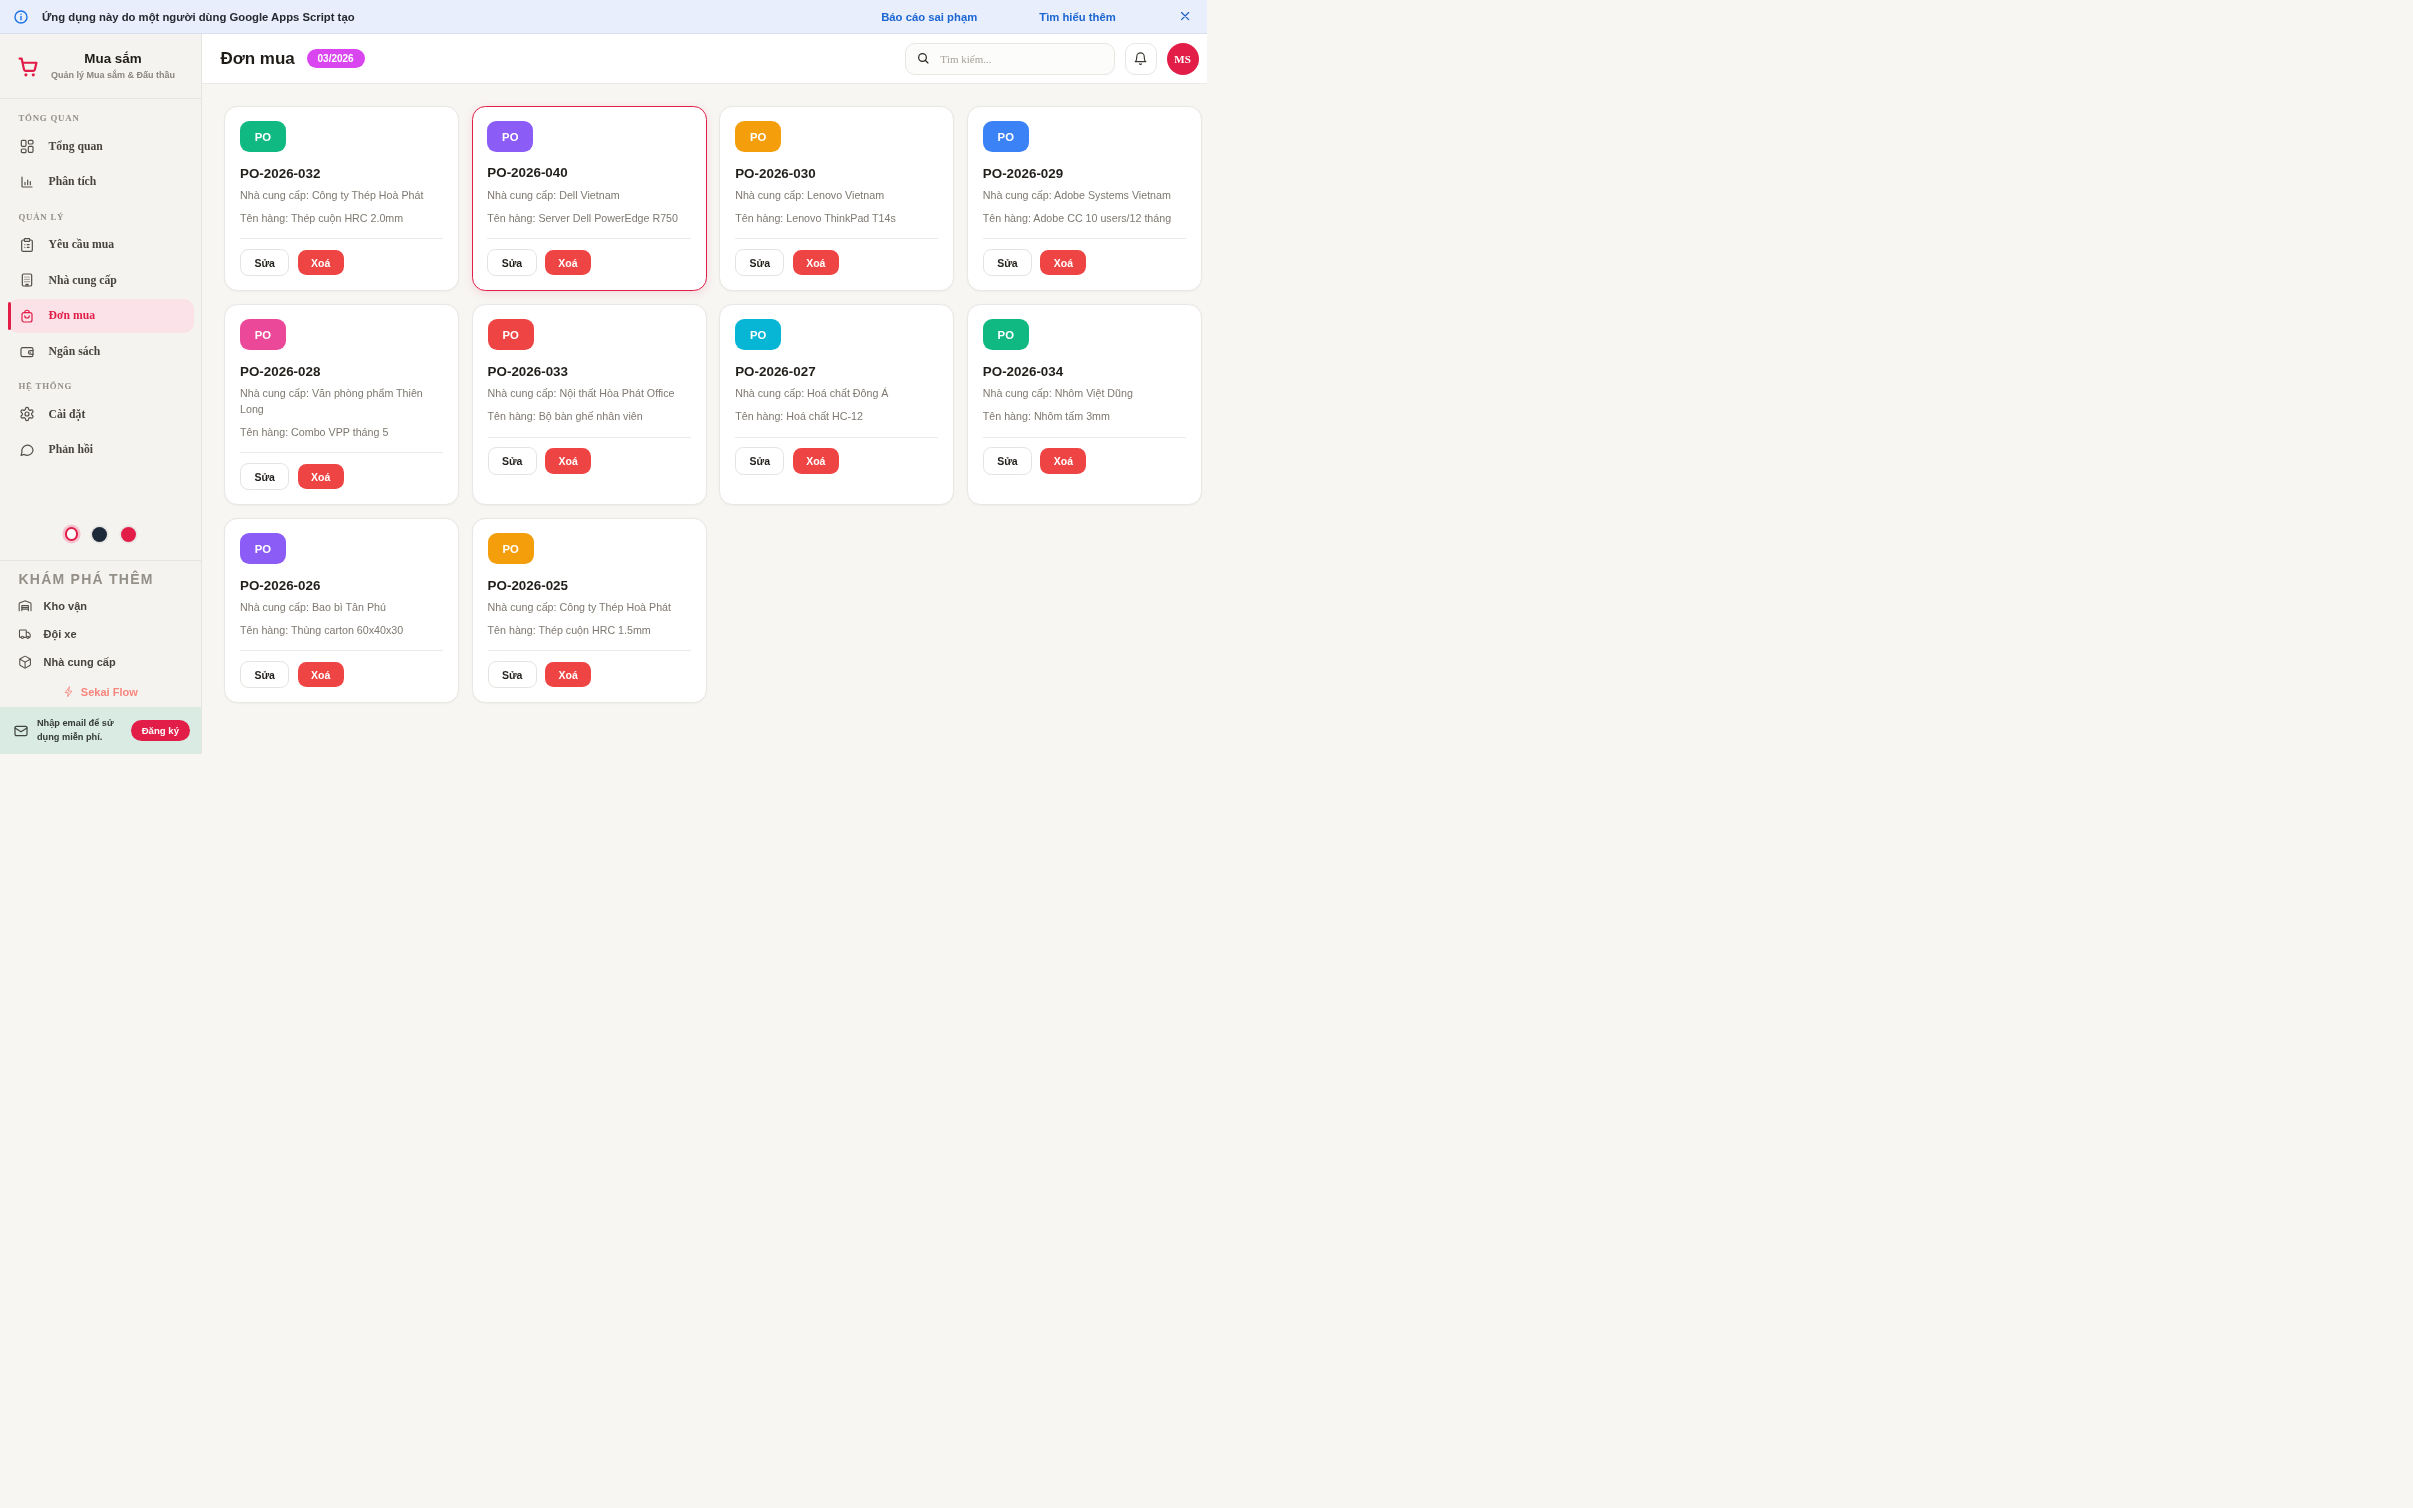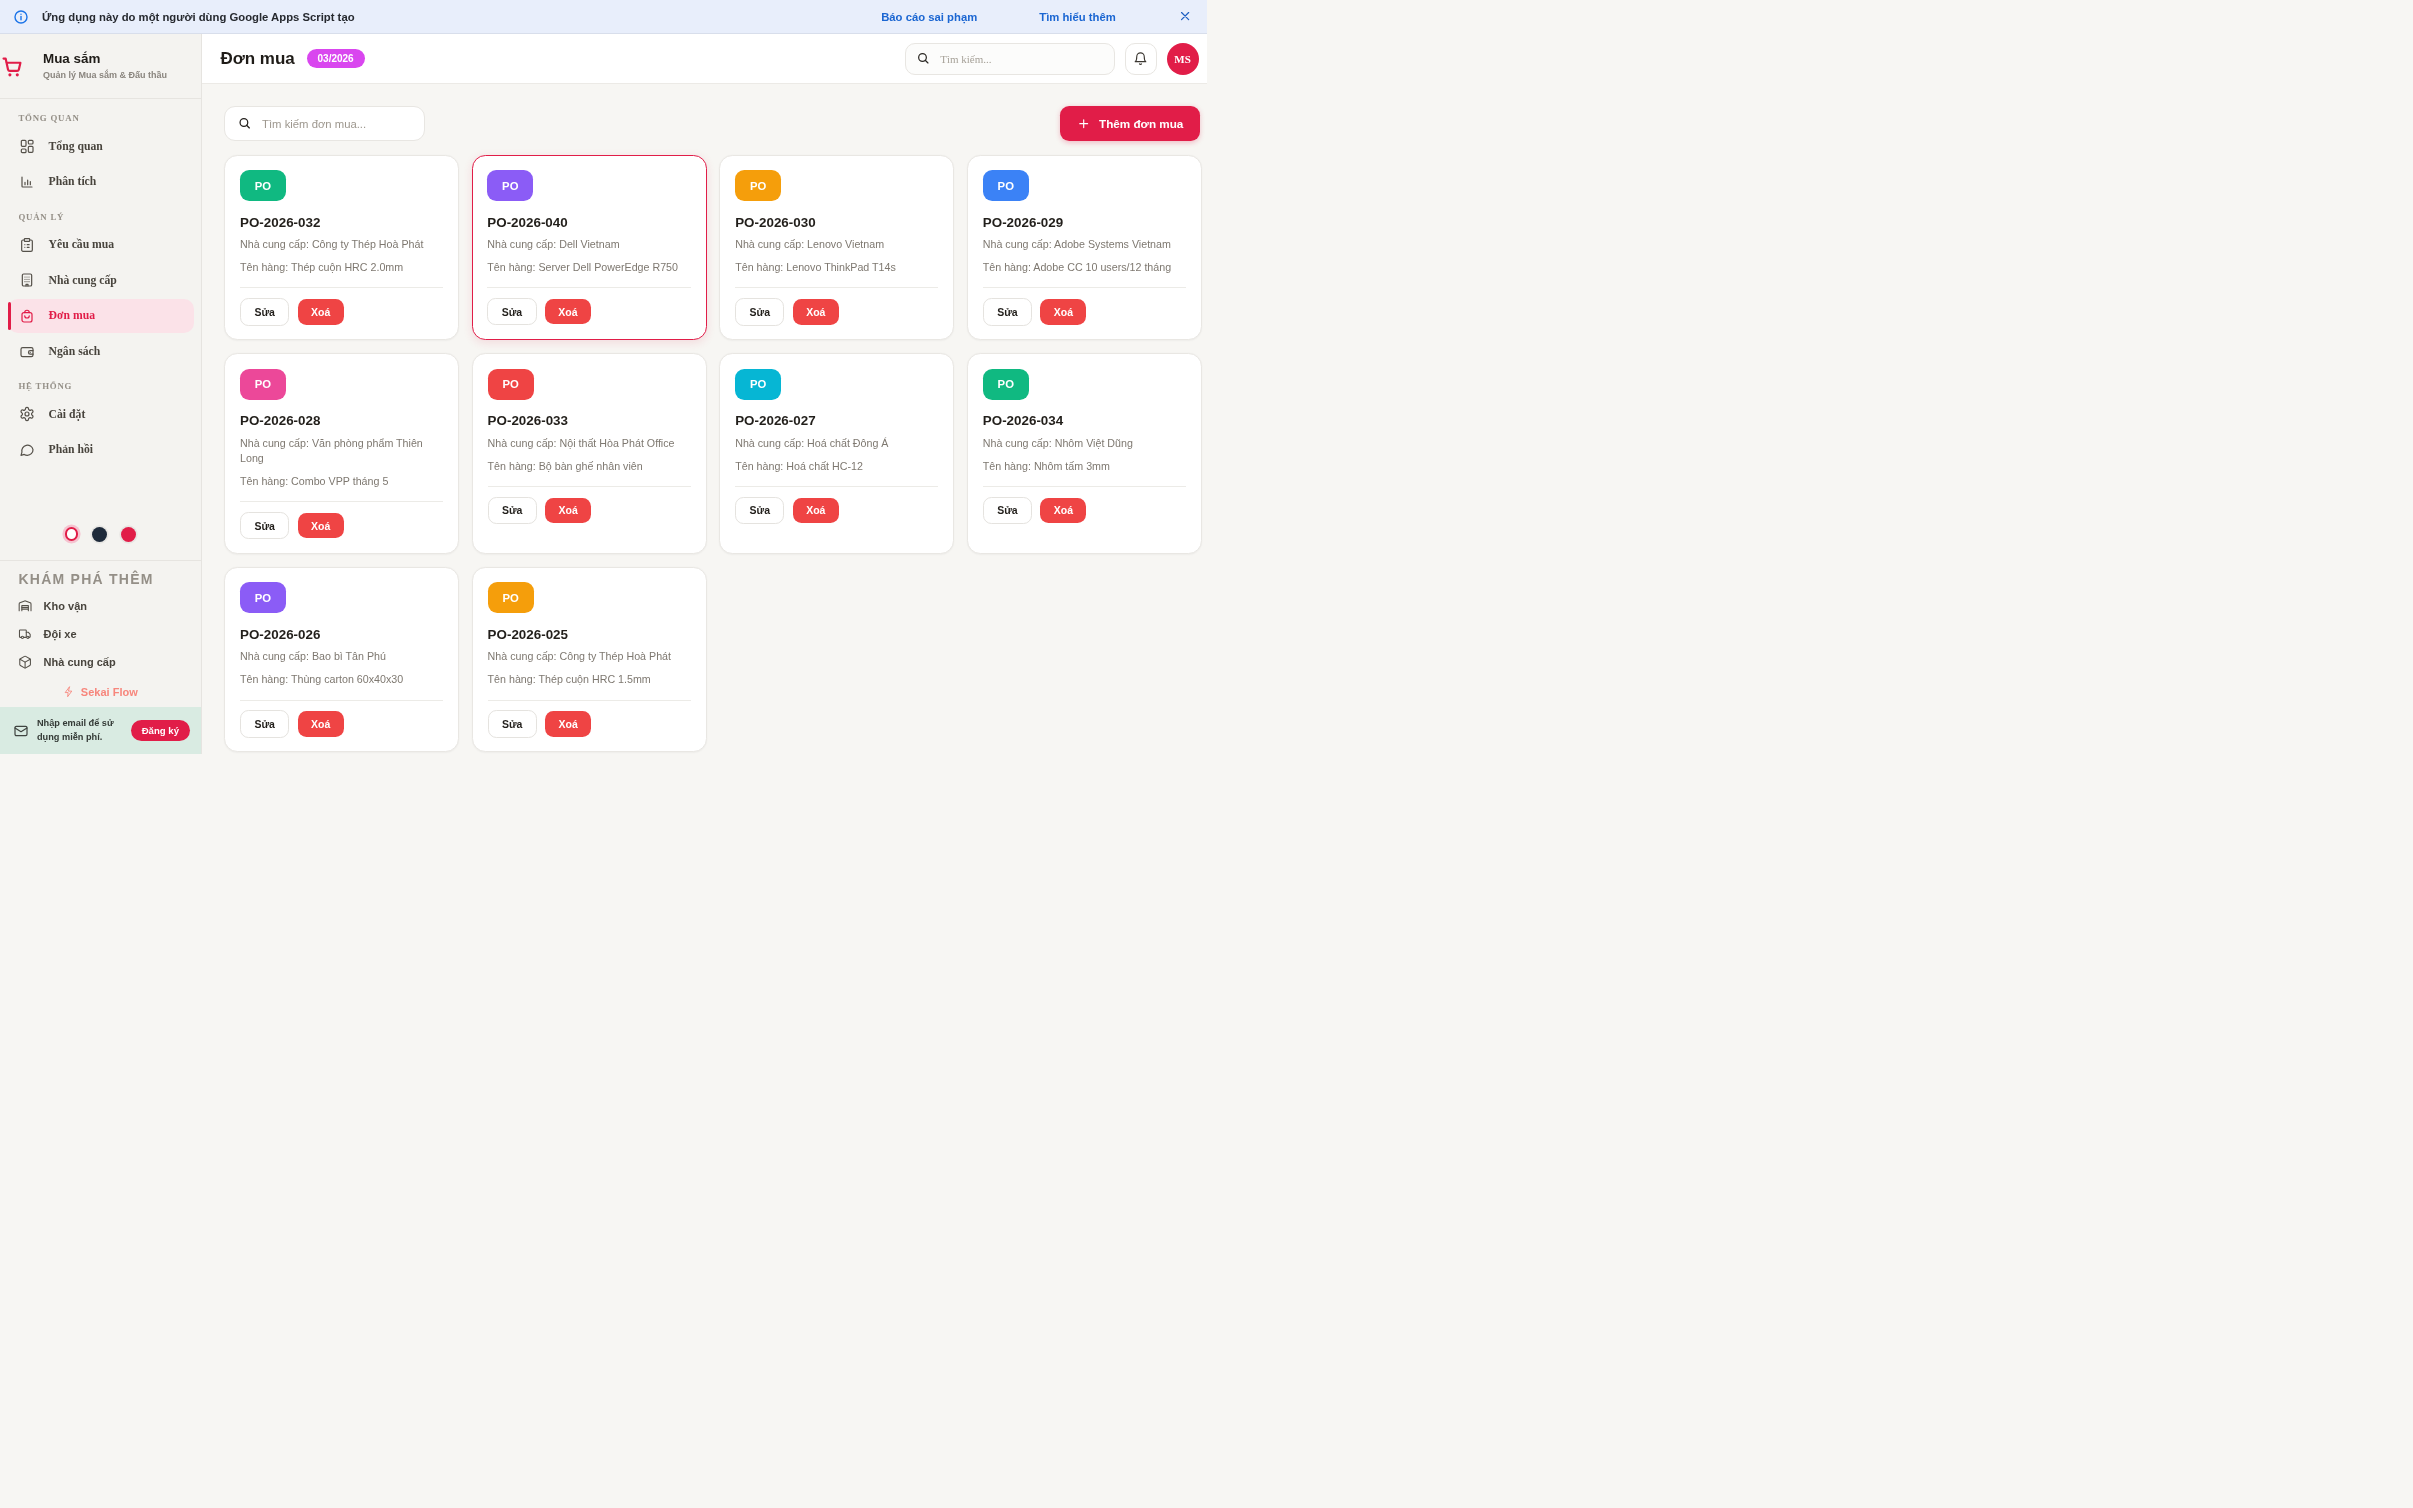"Mua sắm" .side-header { gap: 18px -> 10px; padding: 10px 0 -> 10px 16px; text-align: none -> center }
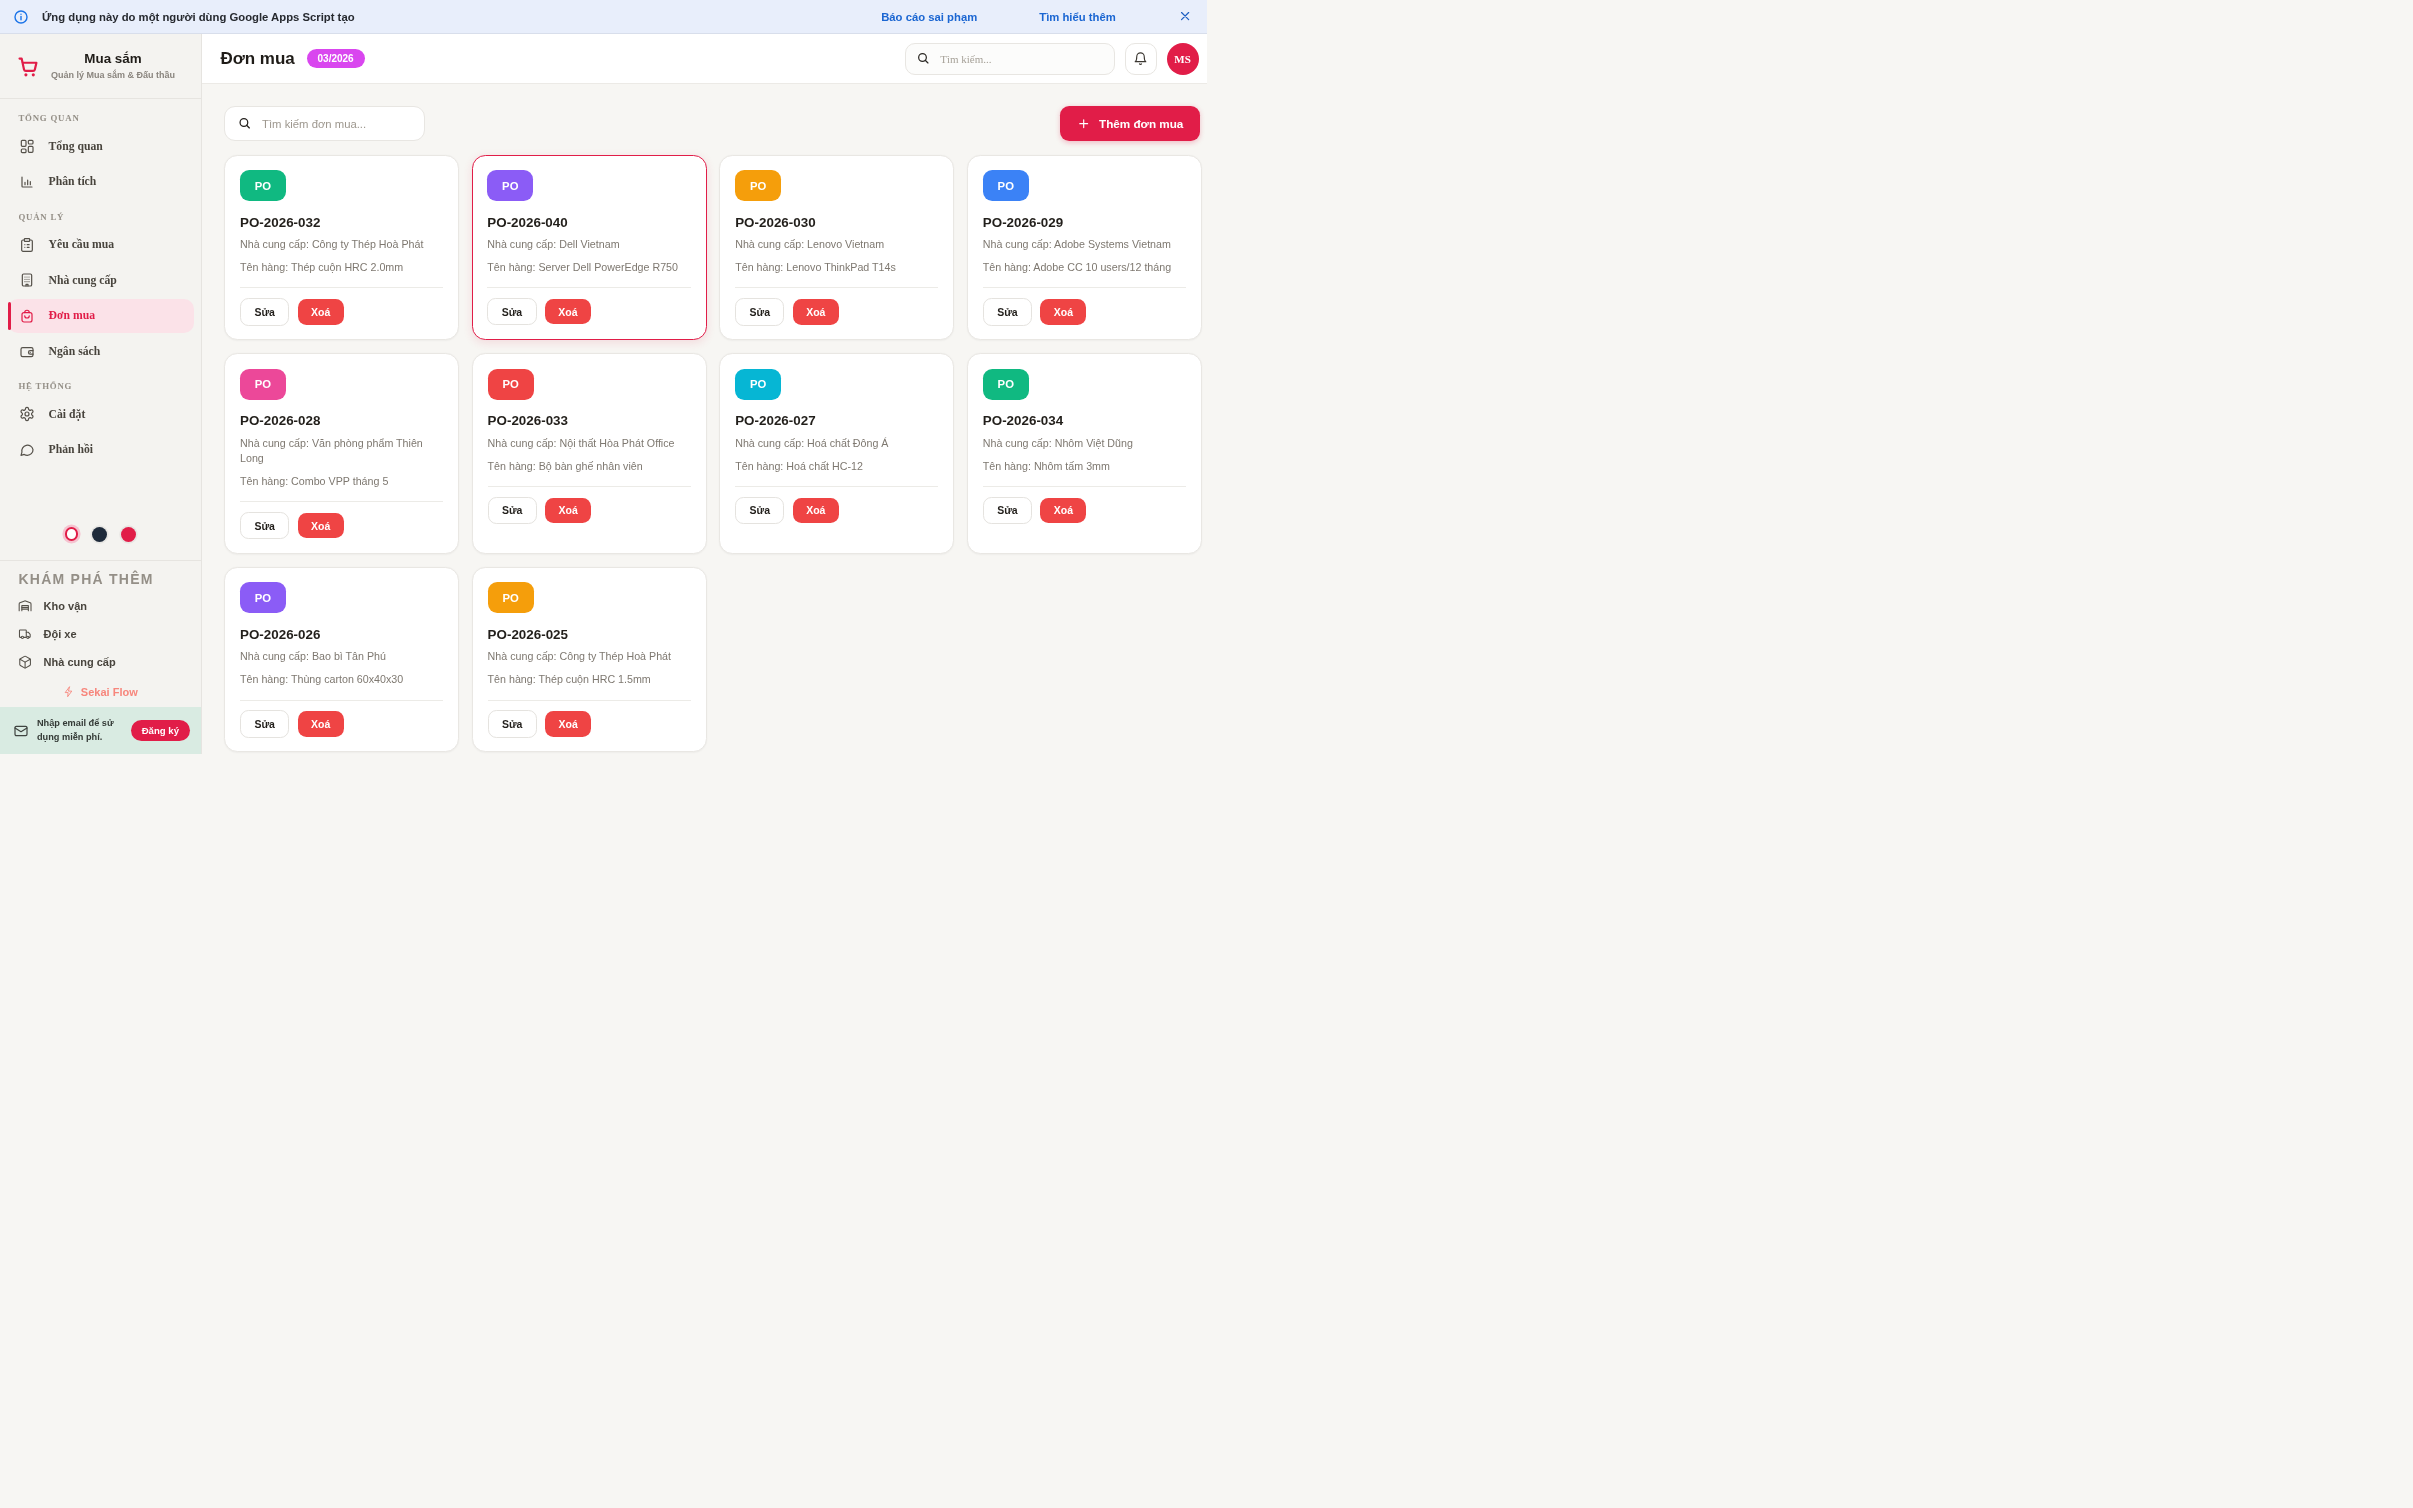"Tìm kiếm đơn mua..." div.toolbar { html: <div> <div> <span> <svg> <circle></circle> <path></path> </svg> </span> <input> </div> <button> <span> <svg> <path></path> </svg> </span> <span>Thêm đơn mua</span> </button> </div> -> none }
